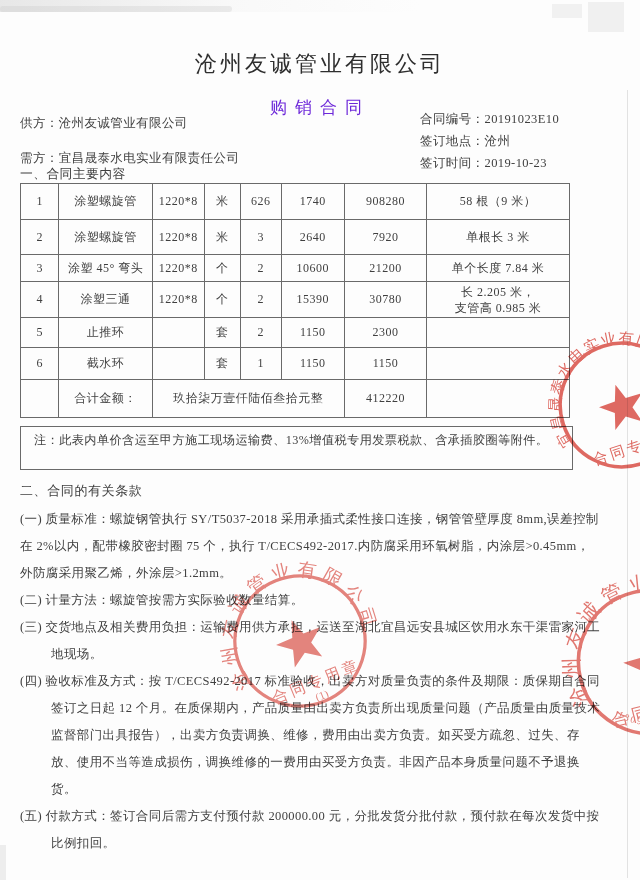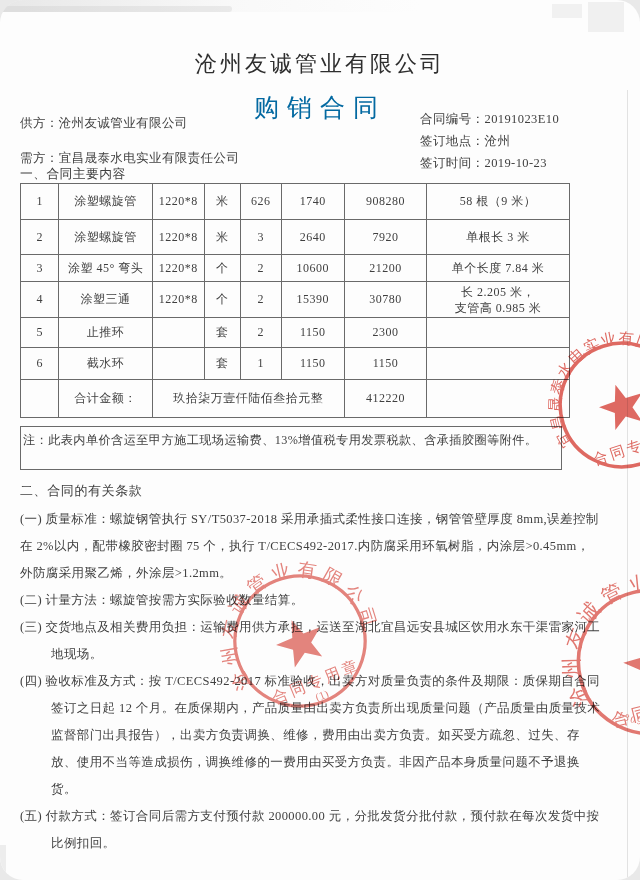"沧州友诚管业有限公司" .page { border-radius: 23px -> none }
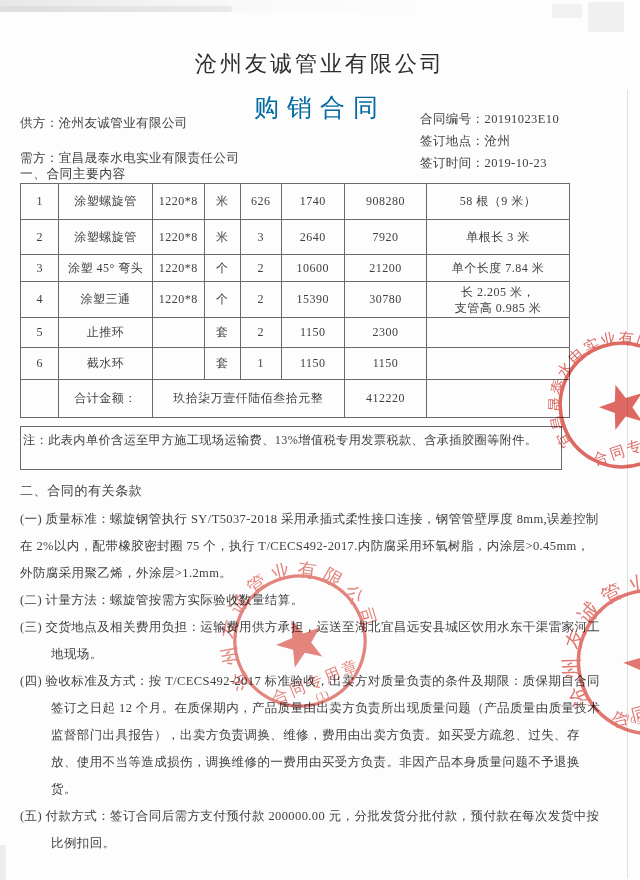"购销合同" .doc-title { color: #0369a1 -> #6d28d9; font-size: 25px -> 17px }
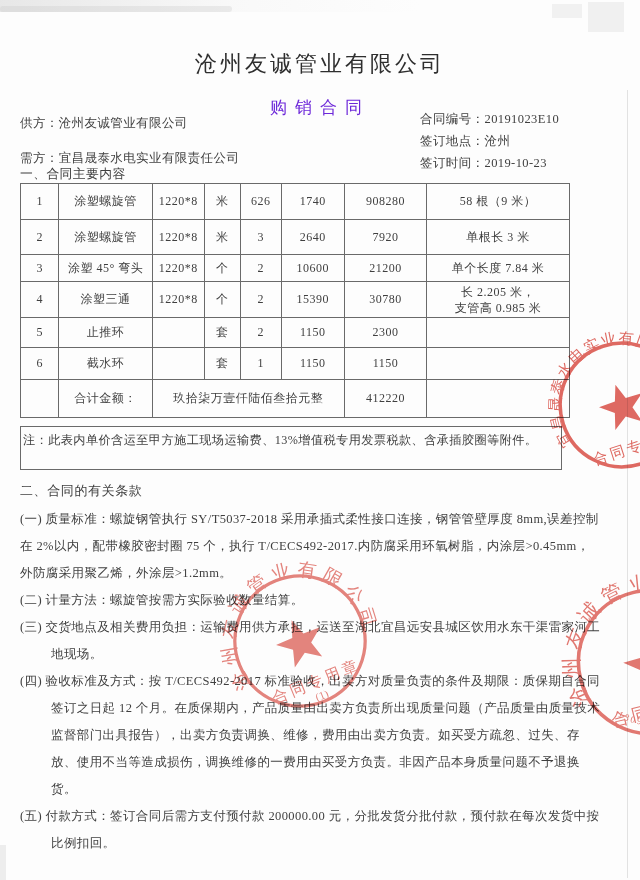"注：此表内单价含运至甲方施工现场运输费、13%增值税专用发票税款、含承插胶圈等附" .note-box { padding: 5px 10px 20px 2px -> 5px 10px 20px 13px }
